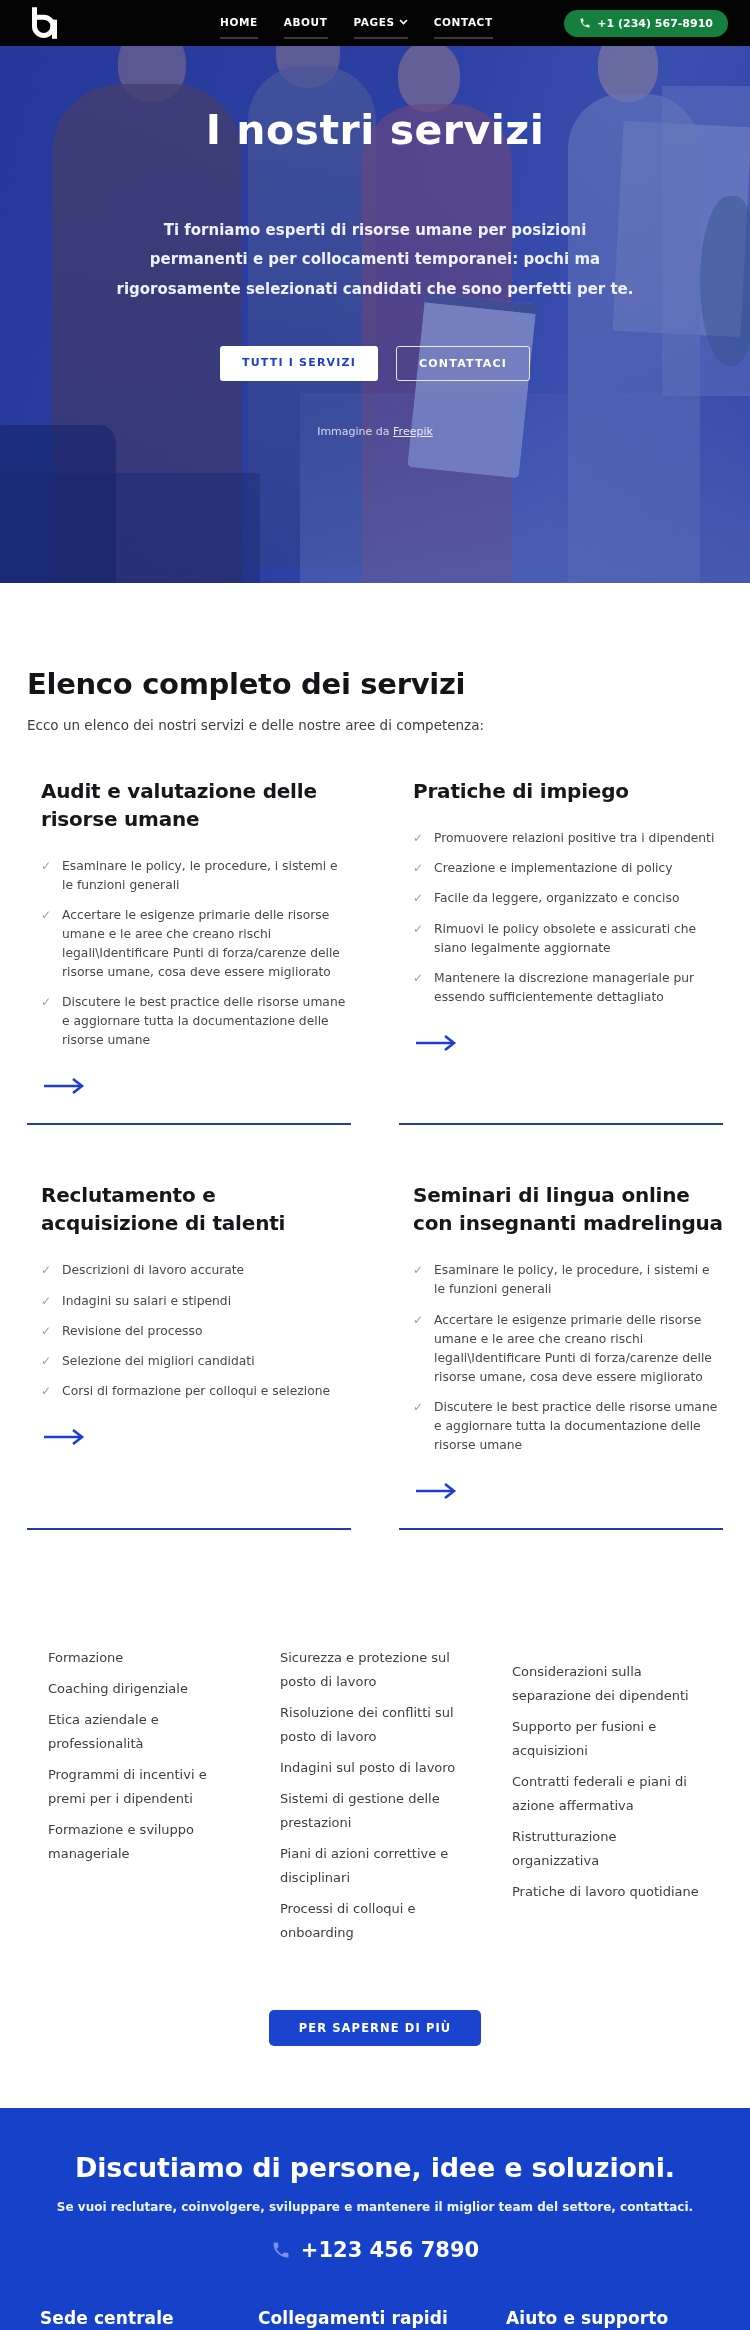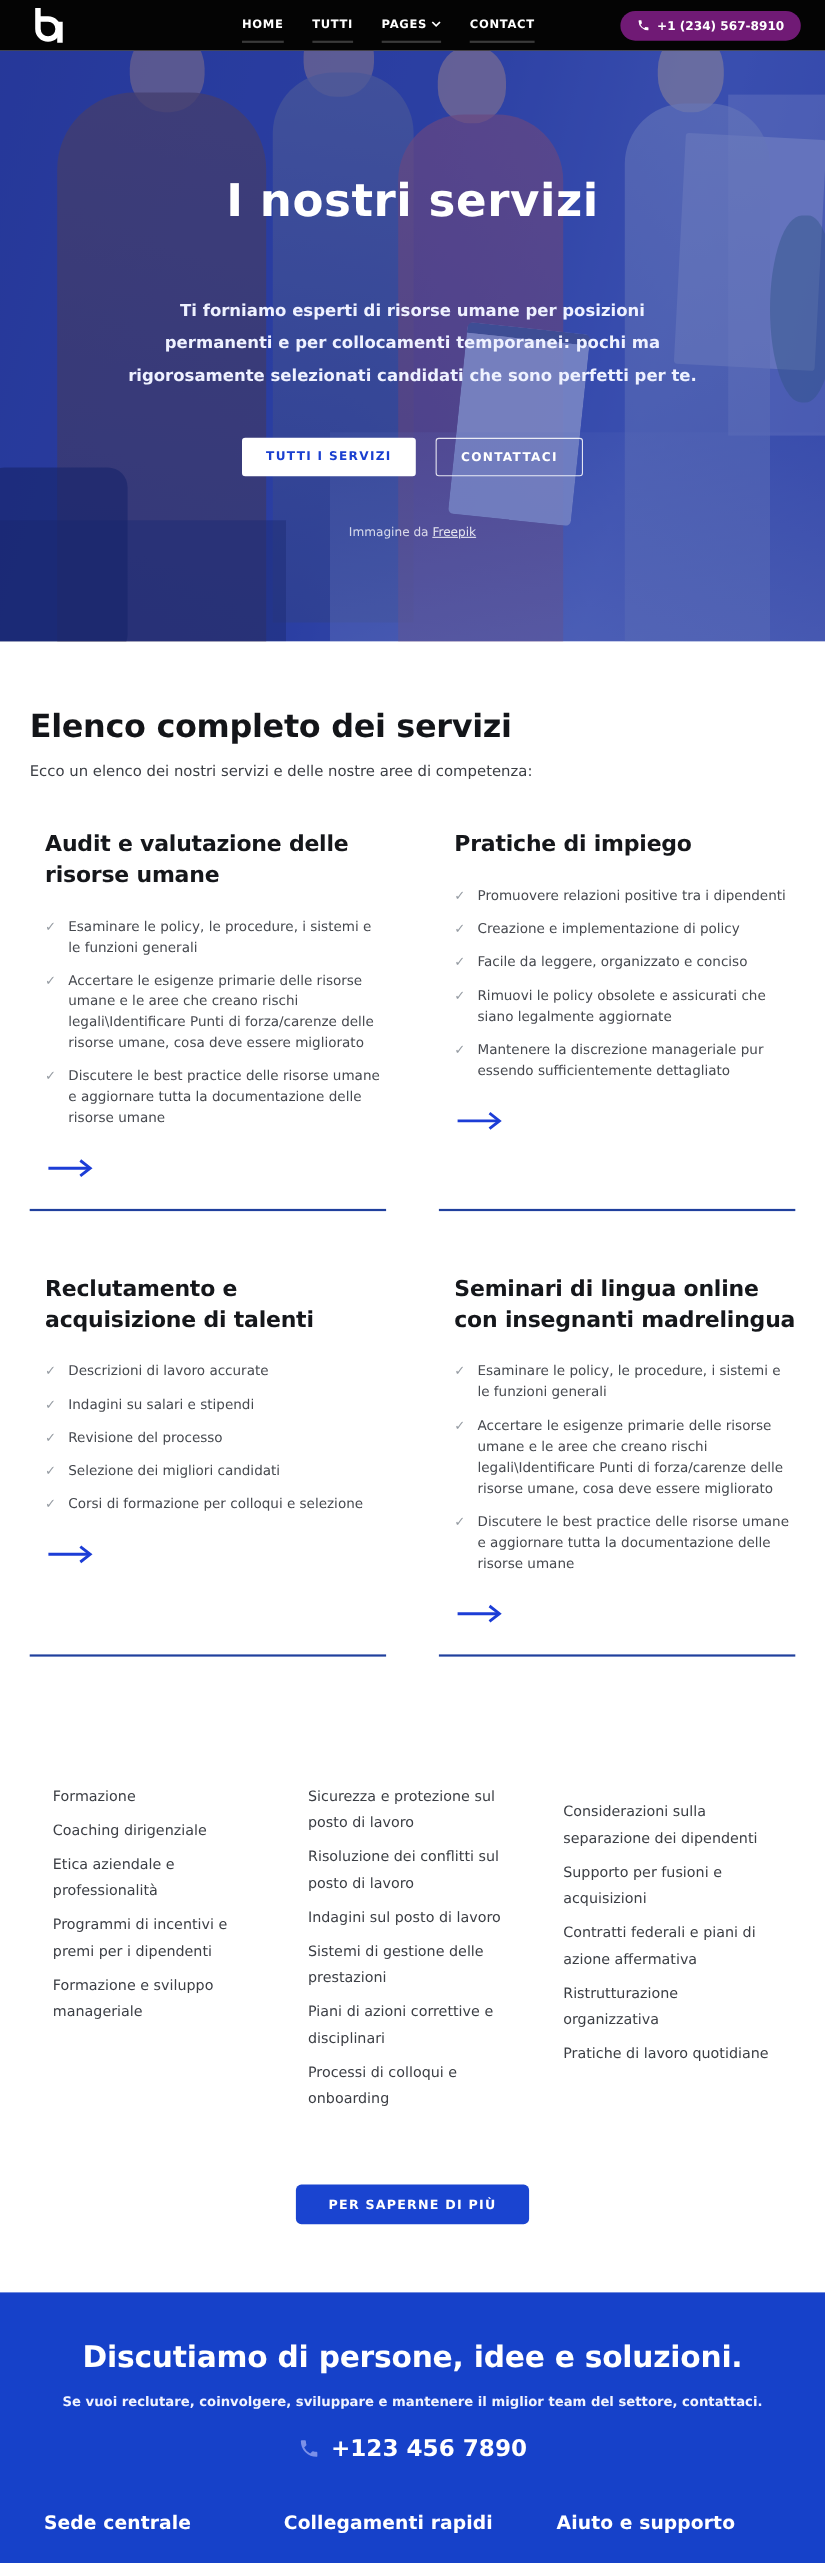"TUTTI" a { text: TUTTI -> ABOUT }
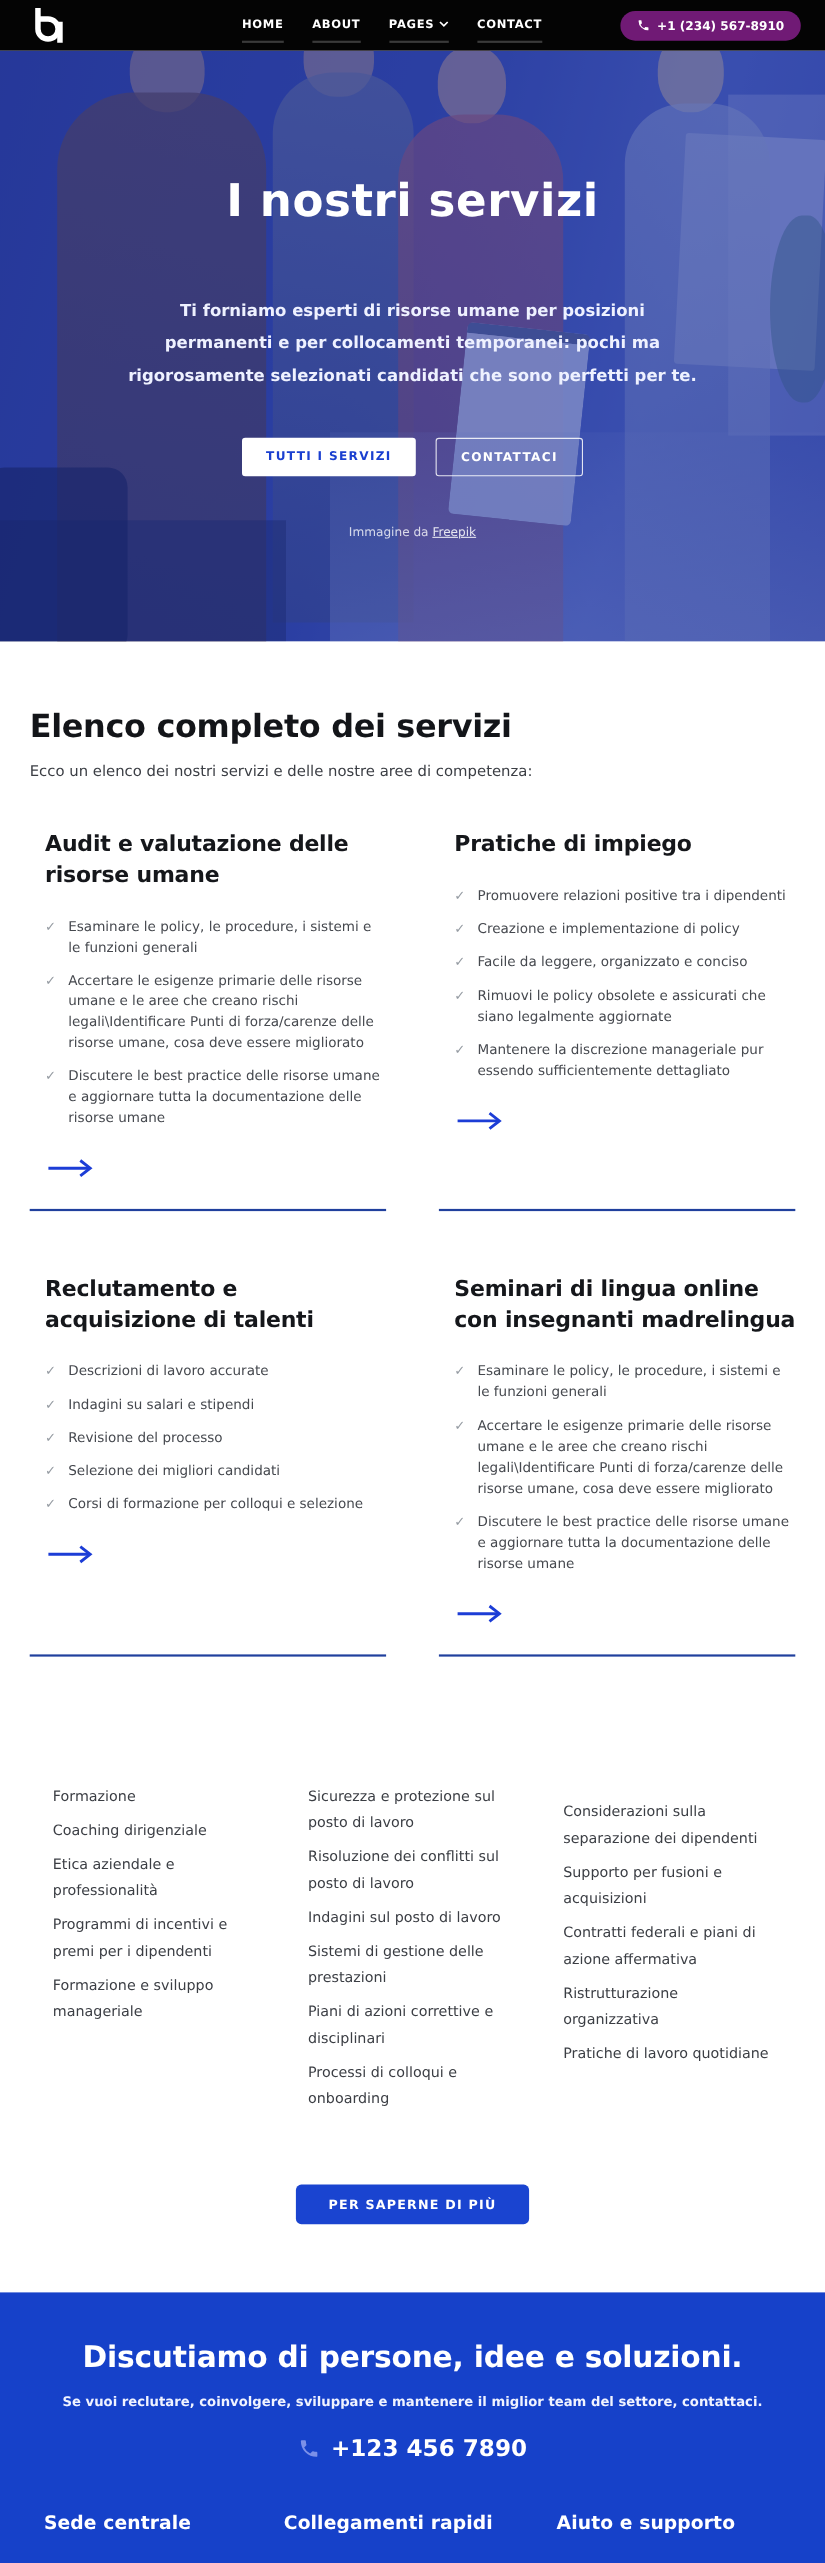"+1 (234) 567-8910" .pill { background: #701a75 -> #15803d }
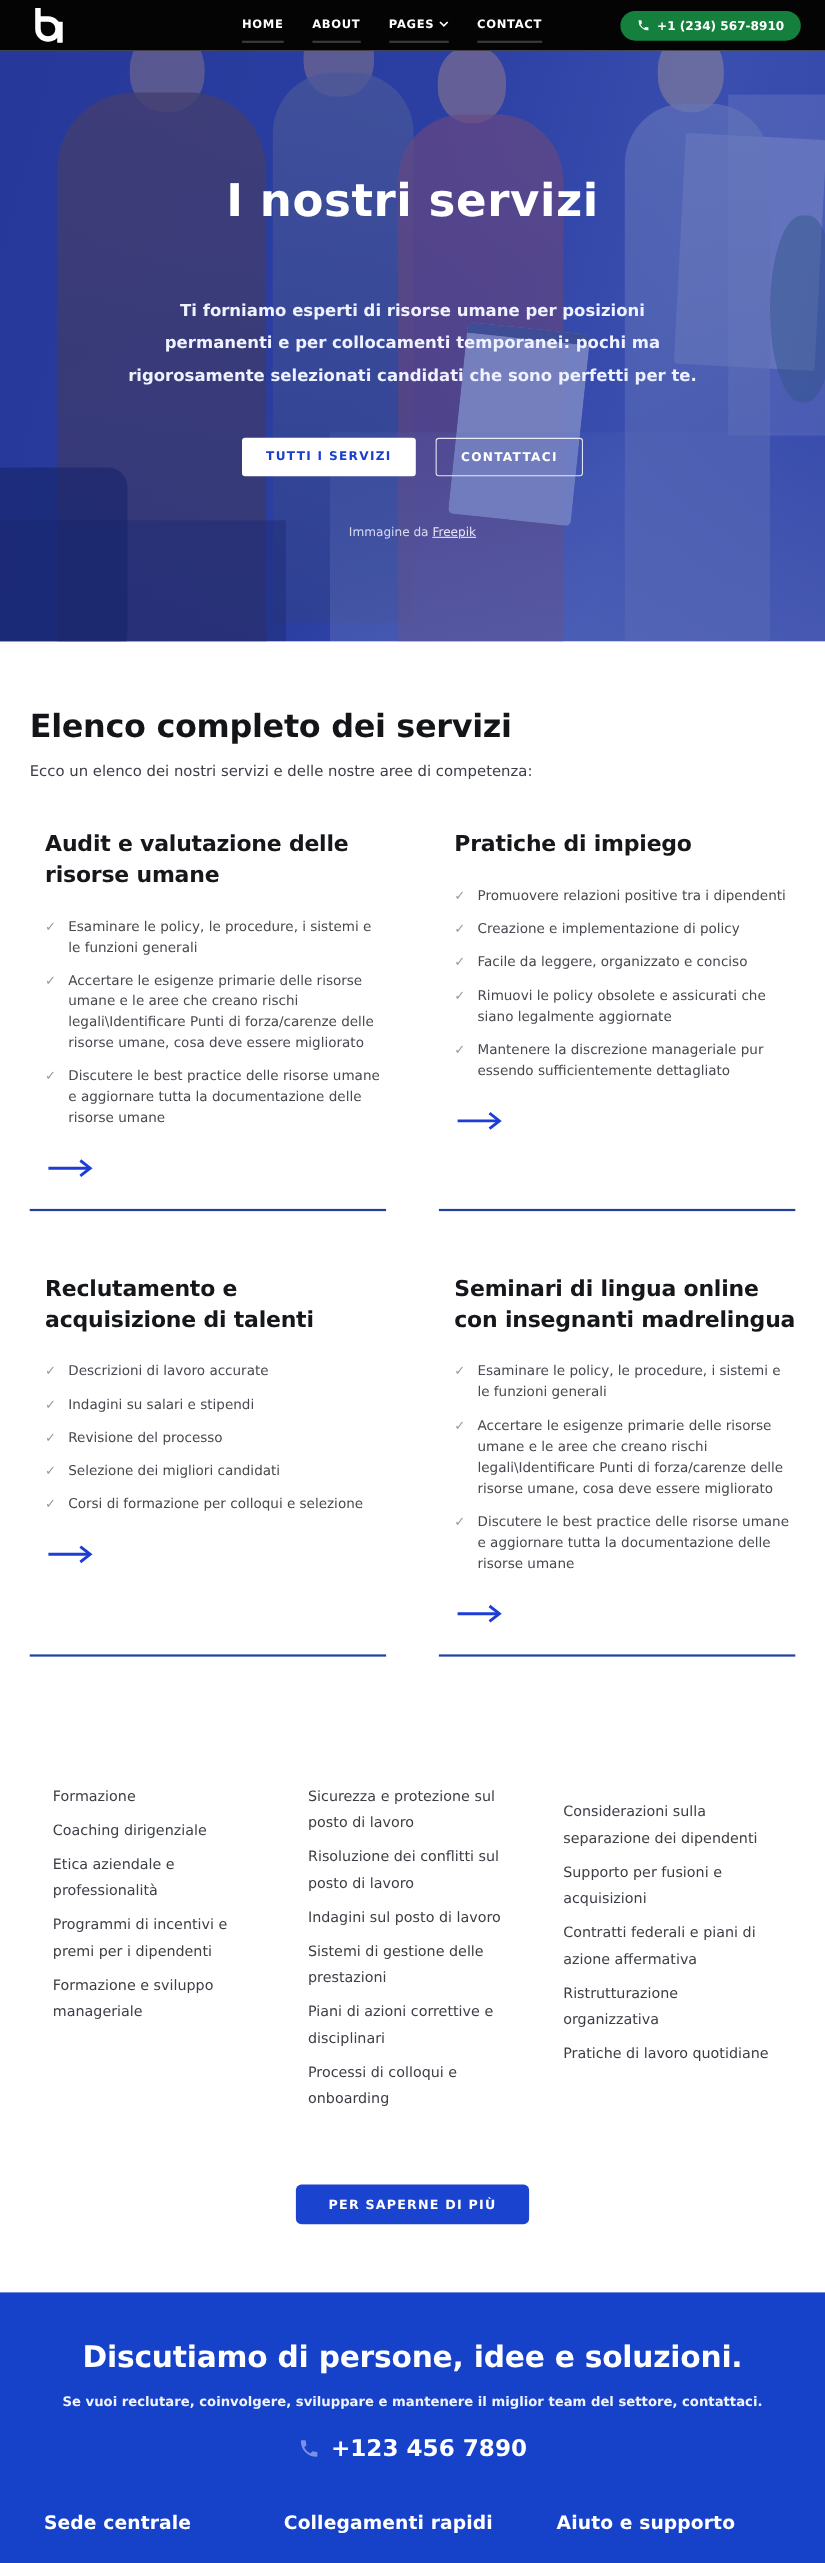"I nostri servizi" .hero-content { padding-top: 112px -> 60px }
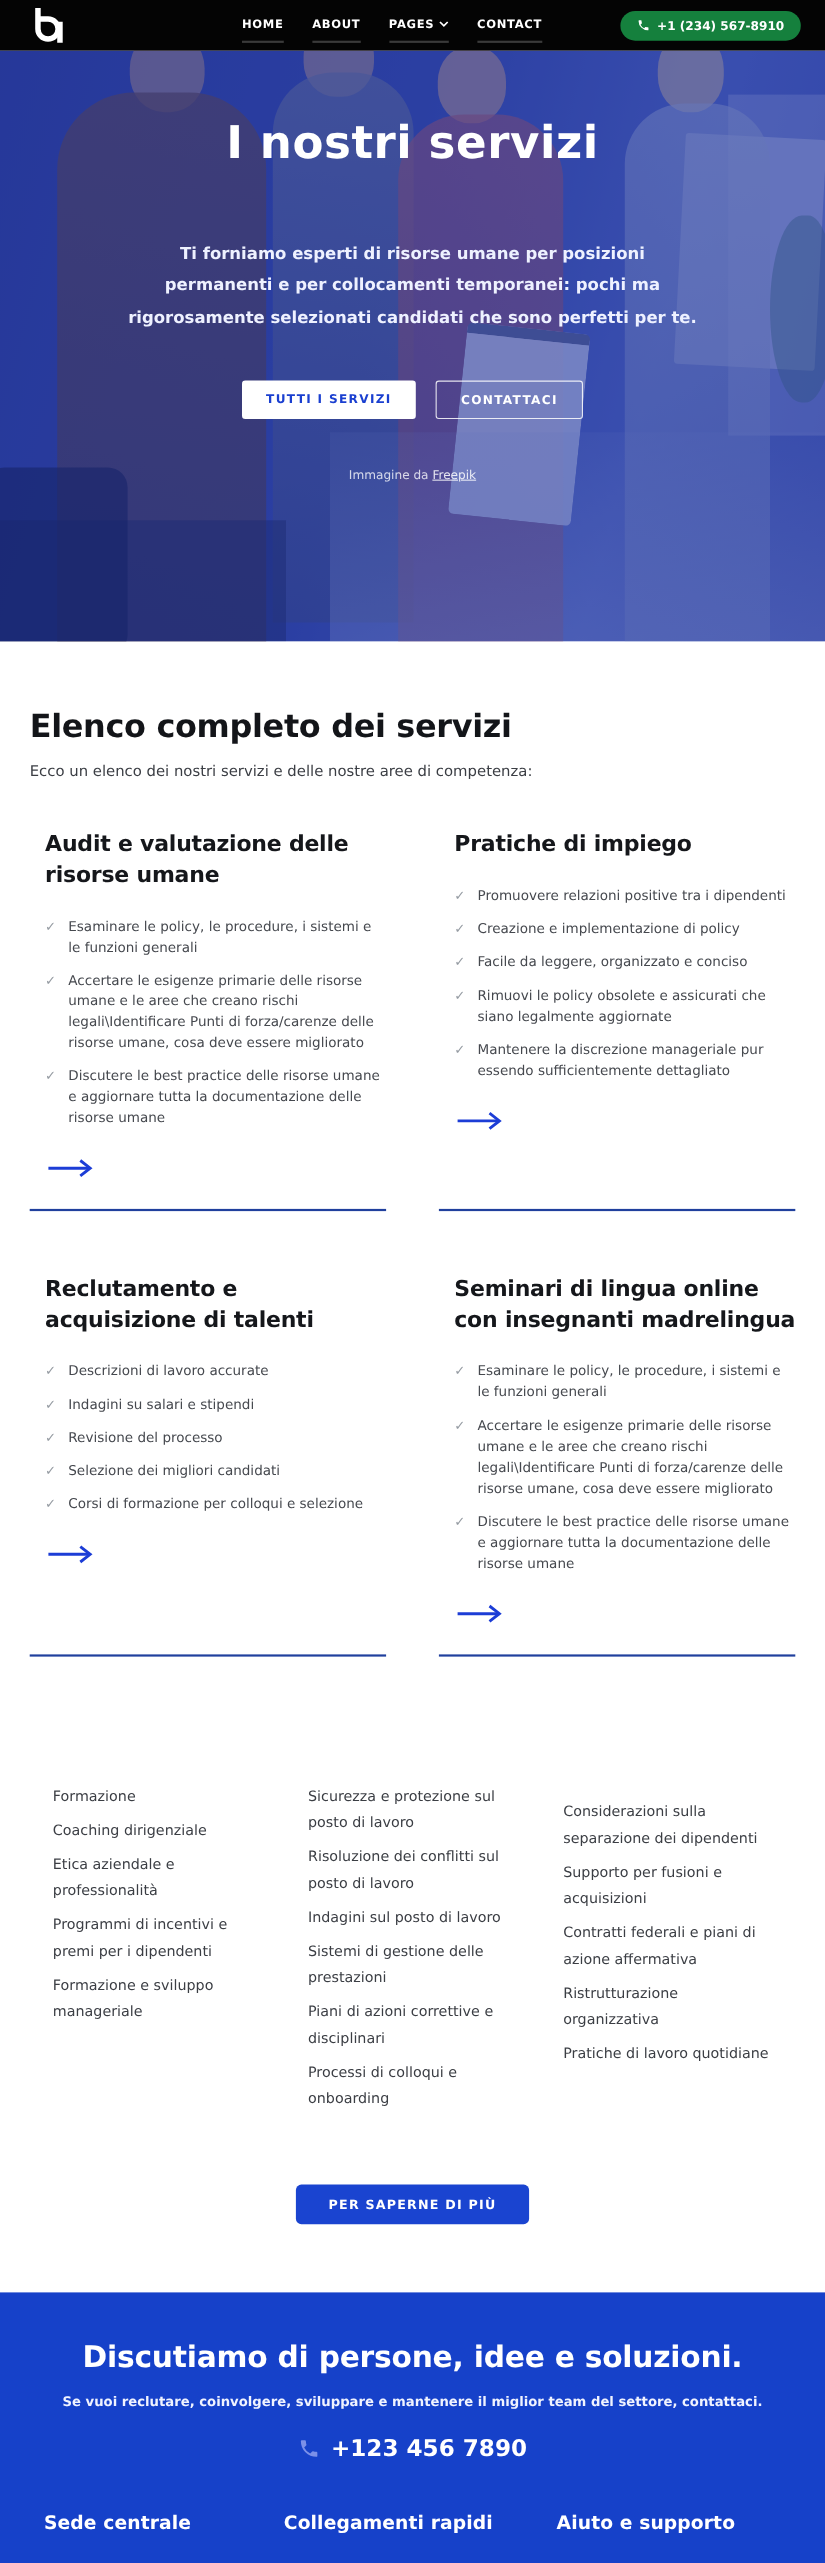"Elenco completo dei servizi" .services { padding: 60px 27px 0 -> 84px 27px 0 }
